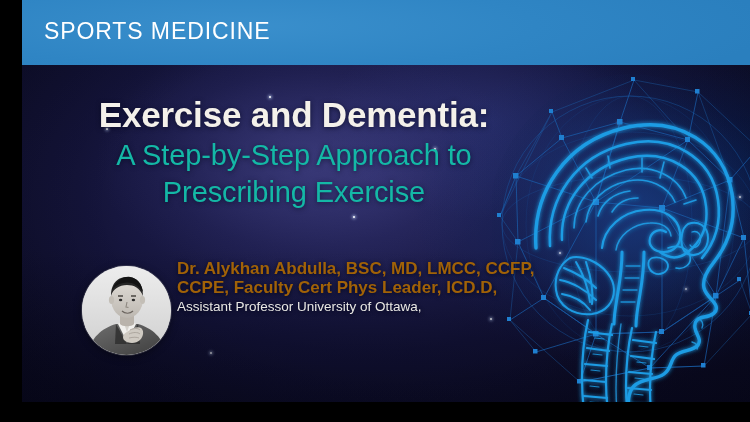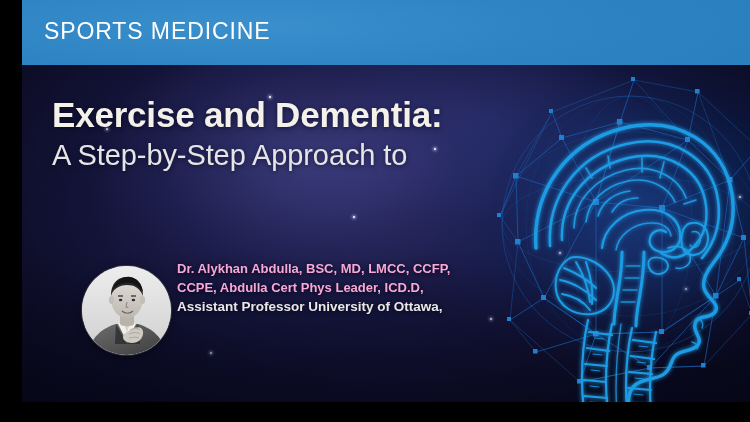"Exercise and Dementia:" .title-block { left: 30px -> 22px; text-align: none -> center }
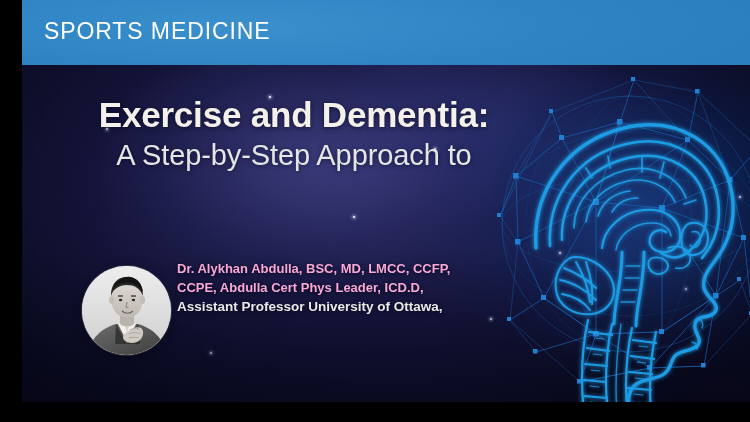"A Step-by-Step Approach to" .title-sub { color: #e5e5e5 -> #14b8a6 }
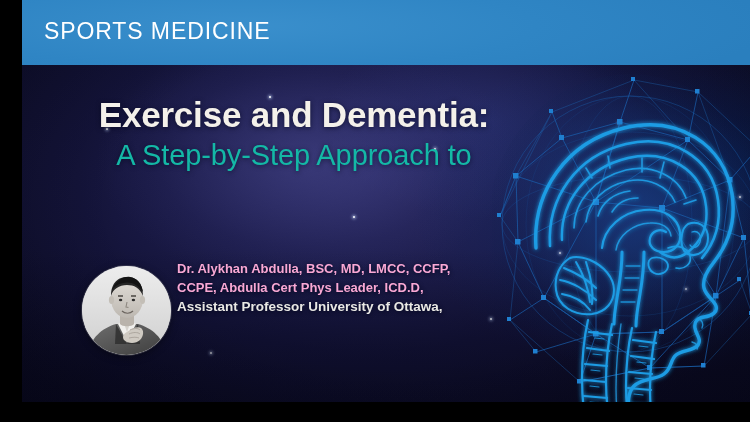"Prescribing Exercise" div.title-sub { html: none -> <div>Prescribing Exercise</div> }
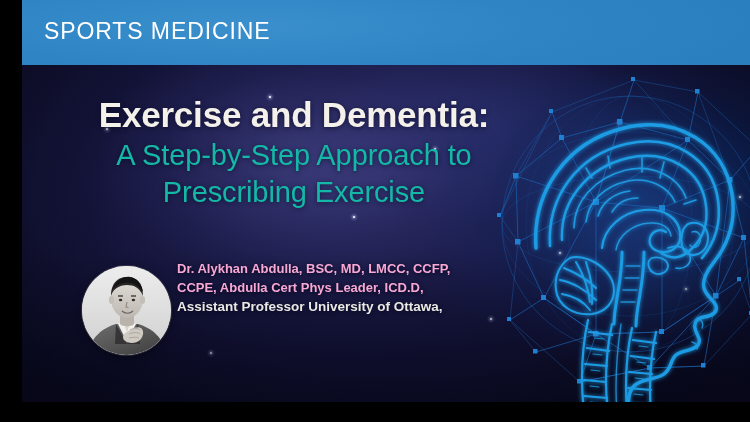"Dr. Alykhan Abdulla, BSC, MD," .cred-line { color: #f9a8d4 -> #a16207; font-size: 13px -> 17px }
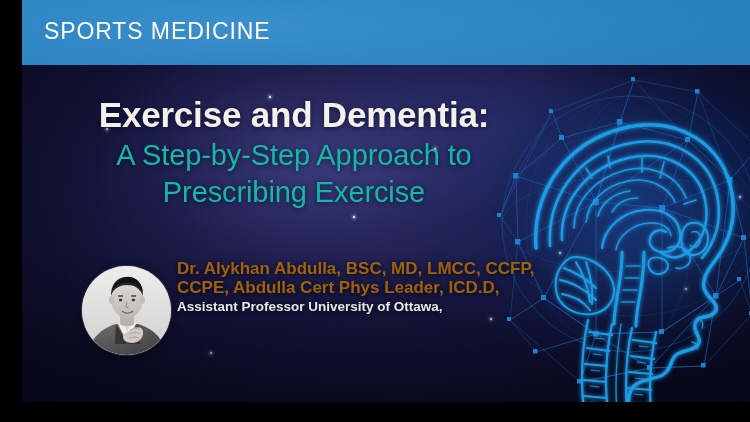"CCPE, Abdulla Cert Phys Leader," div.cred-line { text: Abdulla -> Faculty }
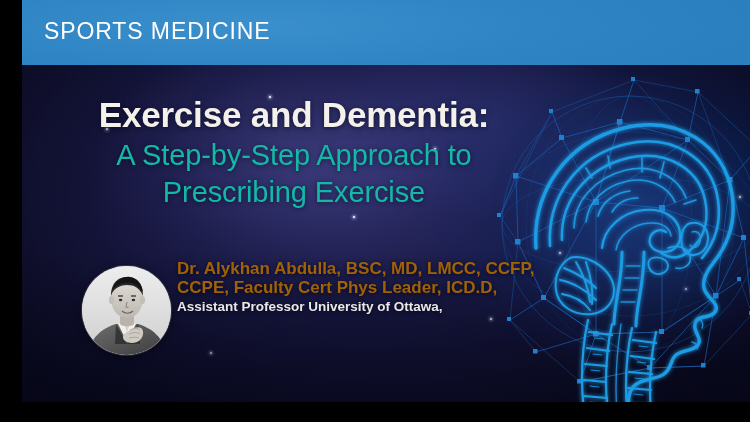"Assistant Professor University of" .affil-line { font-weight: bold -> normal }
